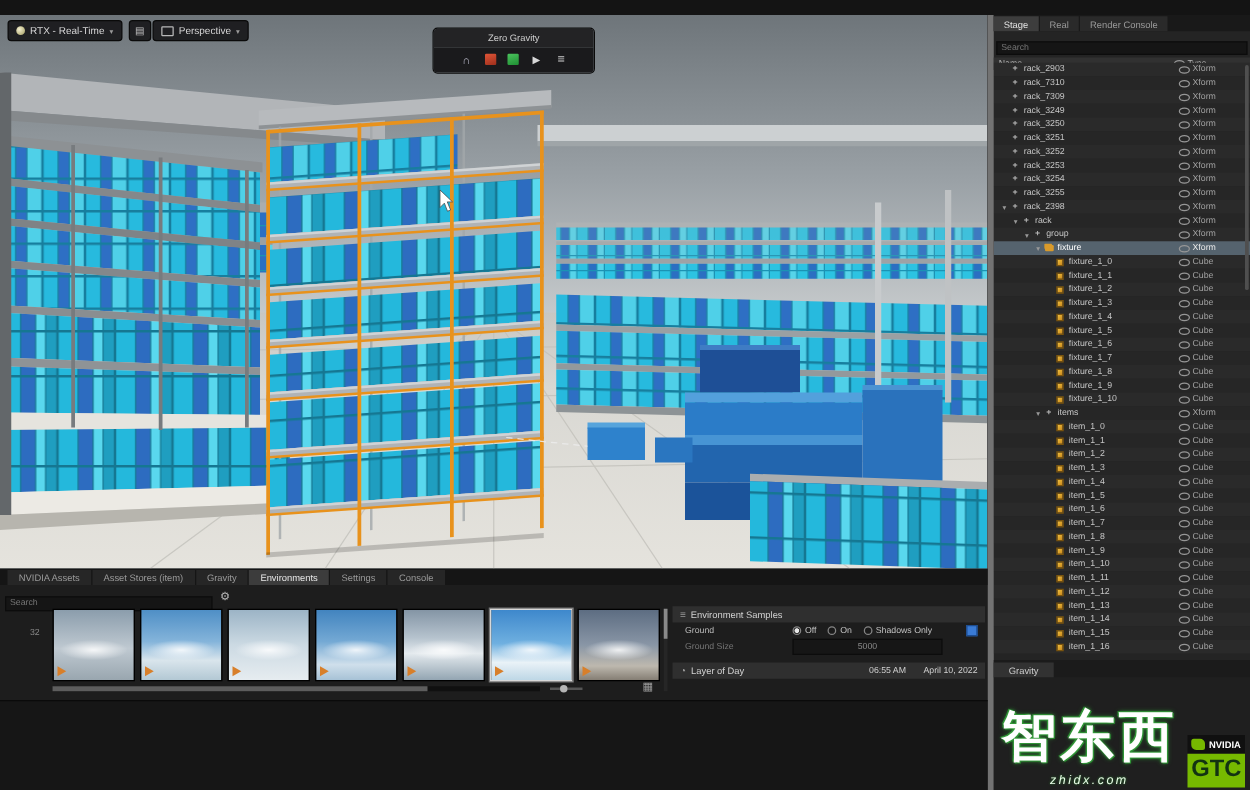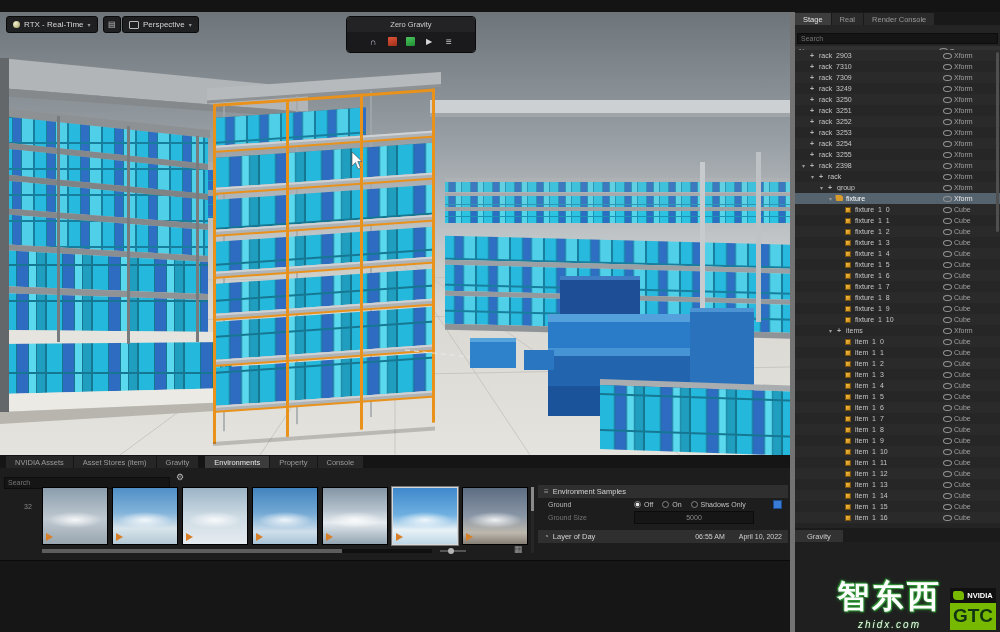"Zero Gravity" #zg-panel { top: 4px -> 10px }
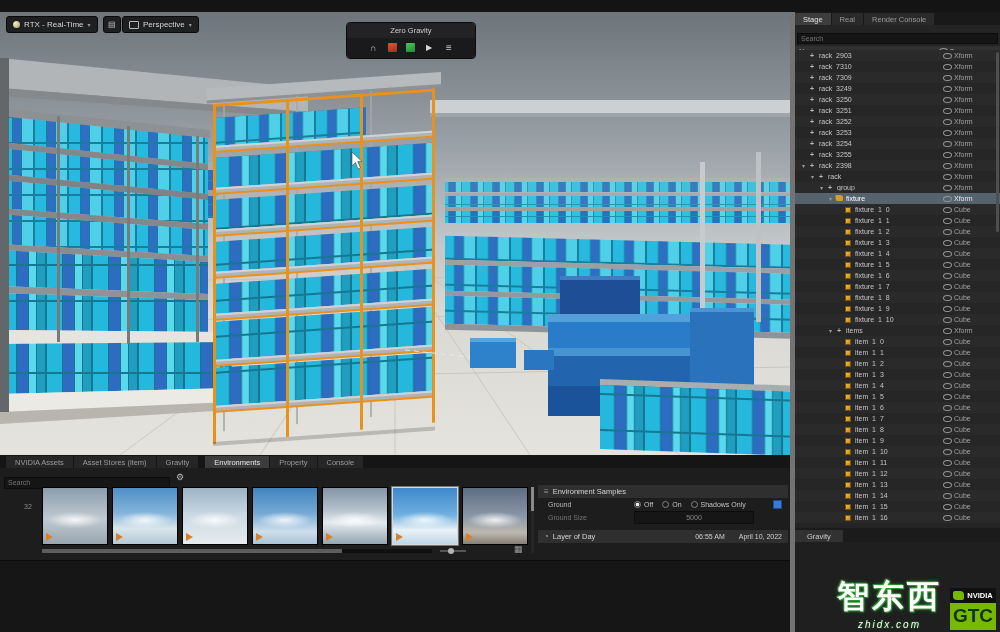"Environments" .btab.active { margin-left: 6px -> none }
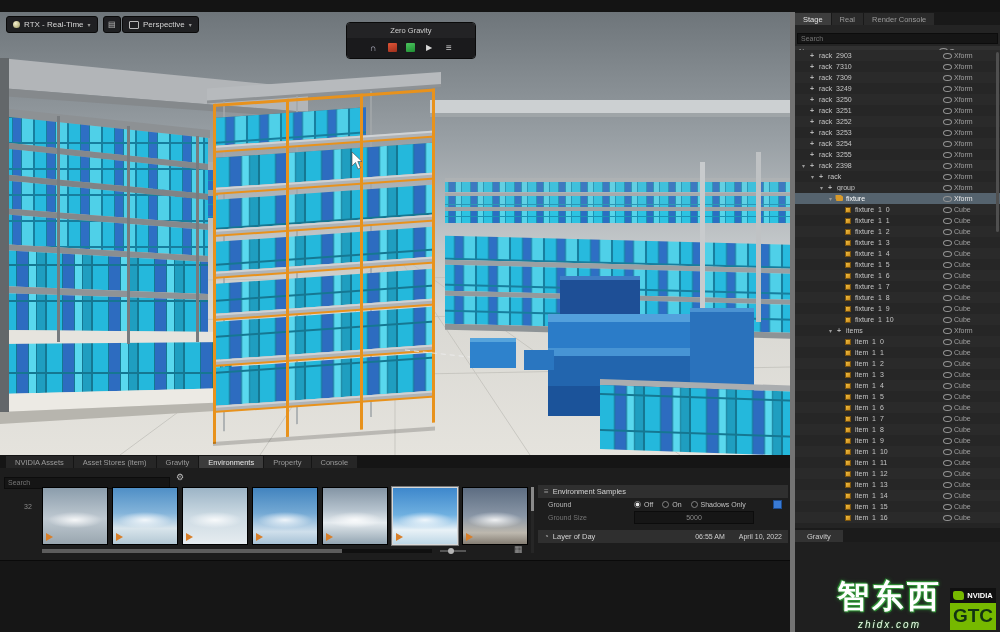"Property" div.btab { text: Property -> Settings }
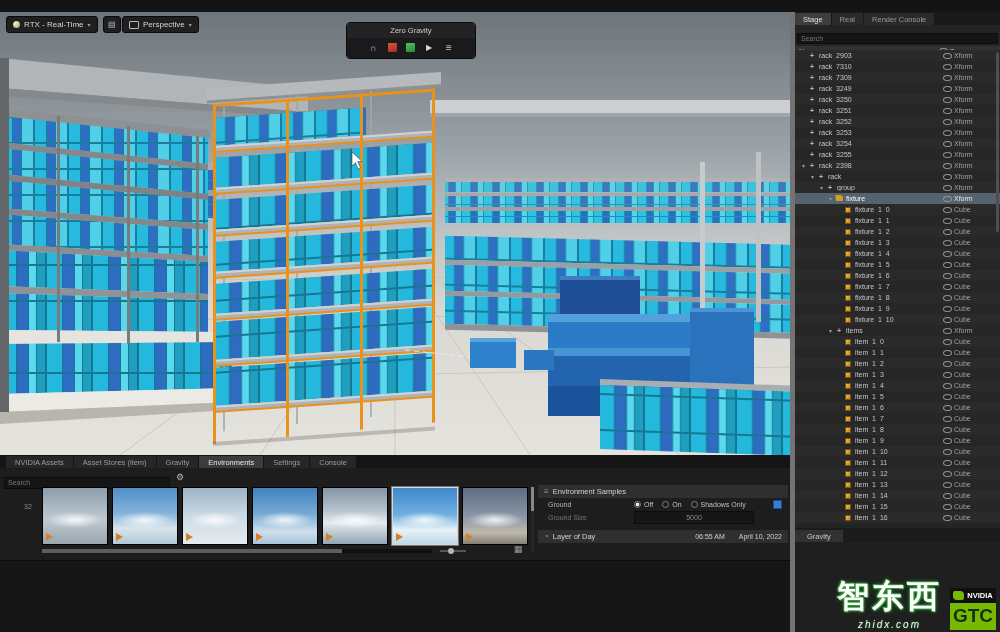"智东西" .wm-cn { font-size: 32px -> 44px }
